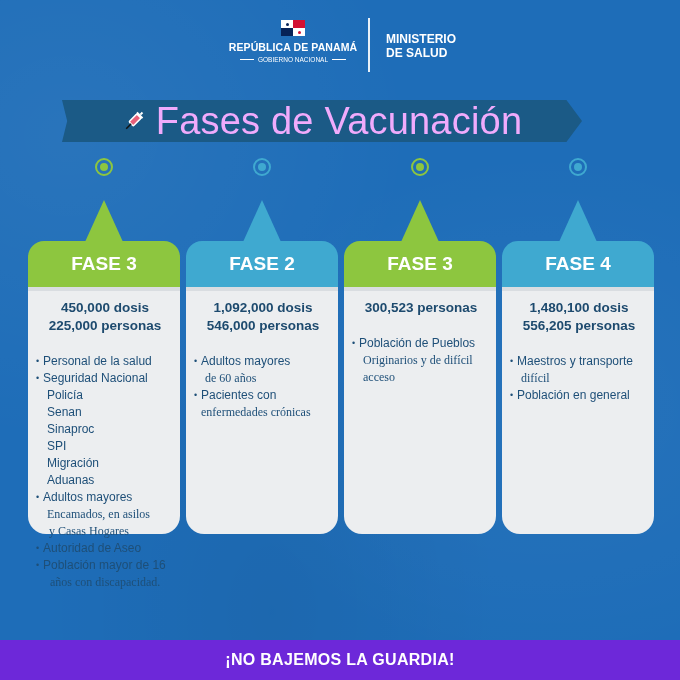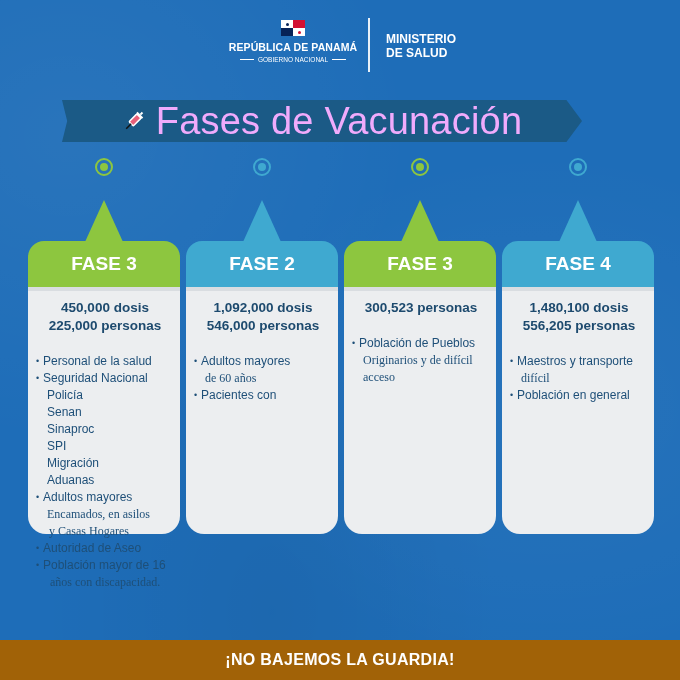"enfermedades crónicas" li.cont { html: none -> <li>enfermedades crónicas</li> }
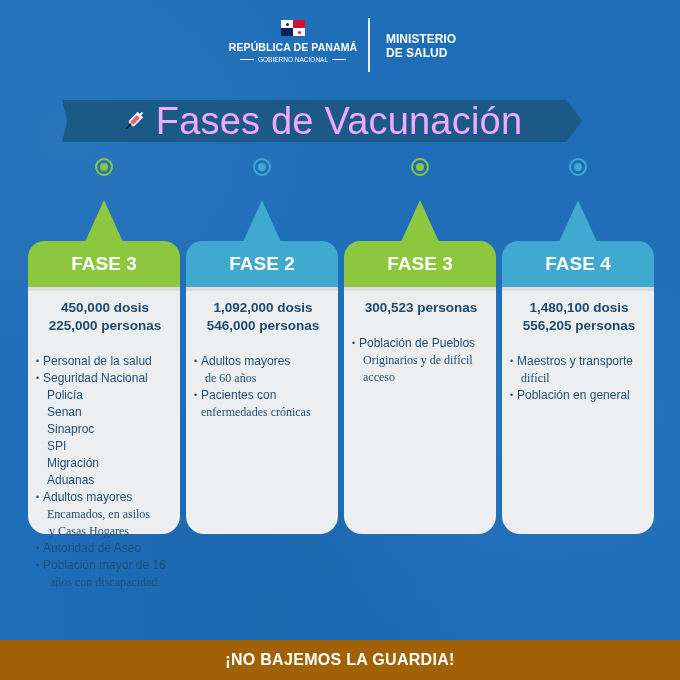"¡NO BAJEMOS LA GUARDIA!" .footer { background: #a16207 -> #6d28d9 }
